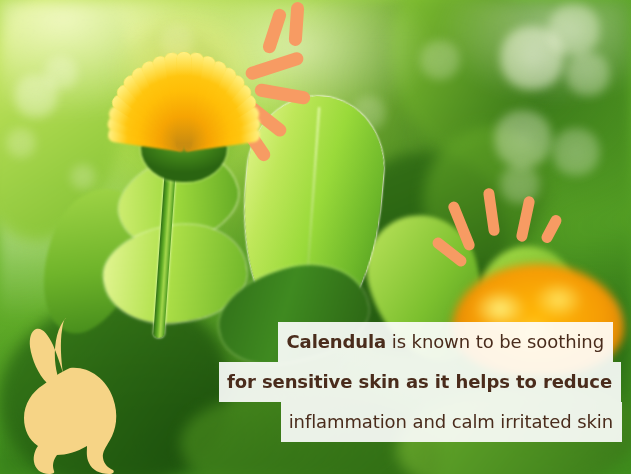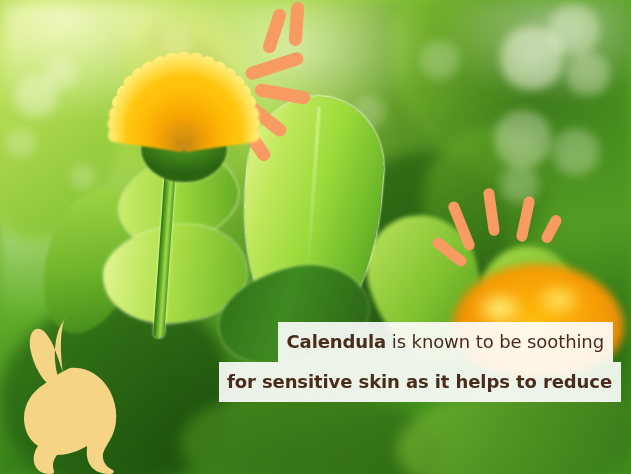"inflammation and calm irritated skin" div.cap-line { html: none -> <div>inflammation and calm irritated skin</div> }
